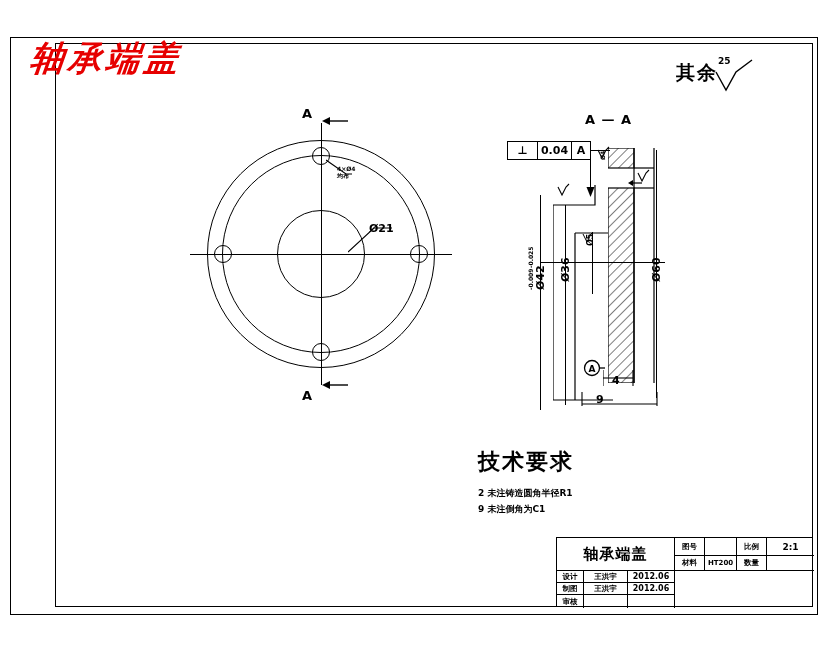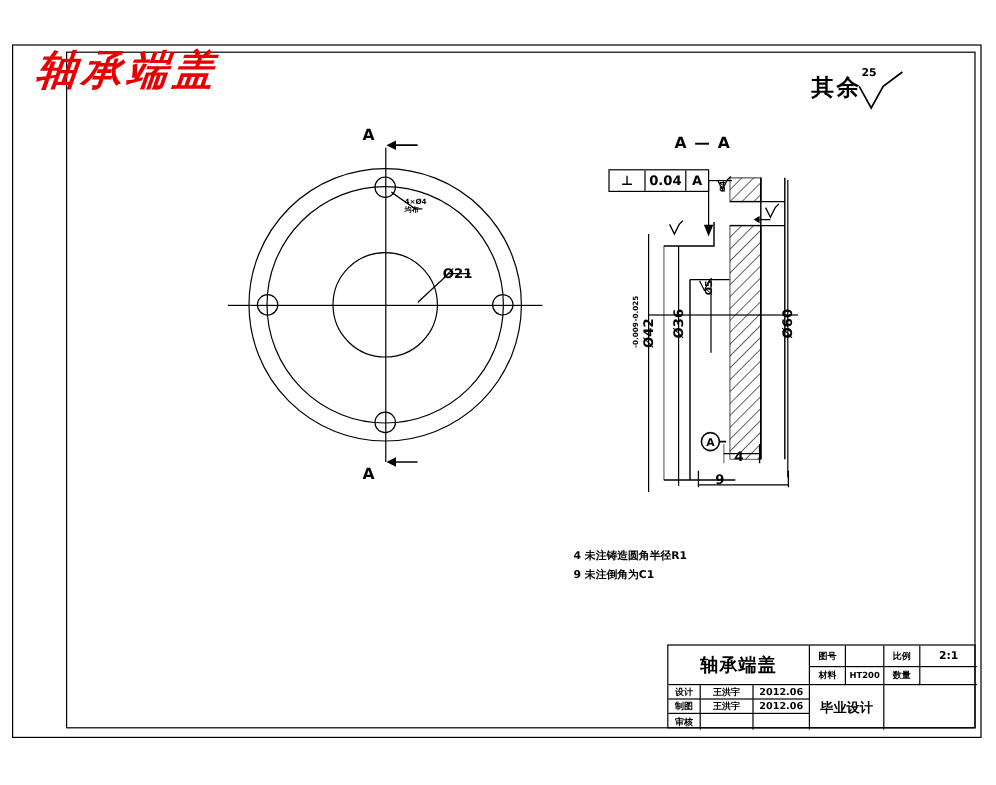"A — A" div.t { left: 562px -> 585px }
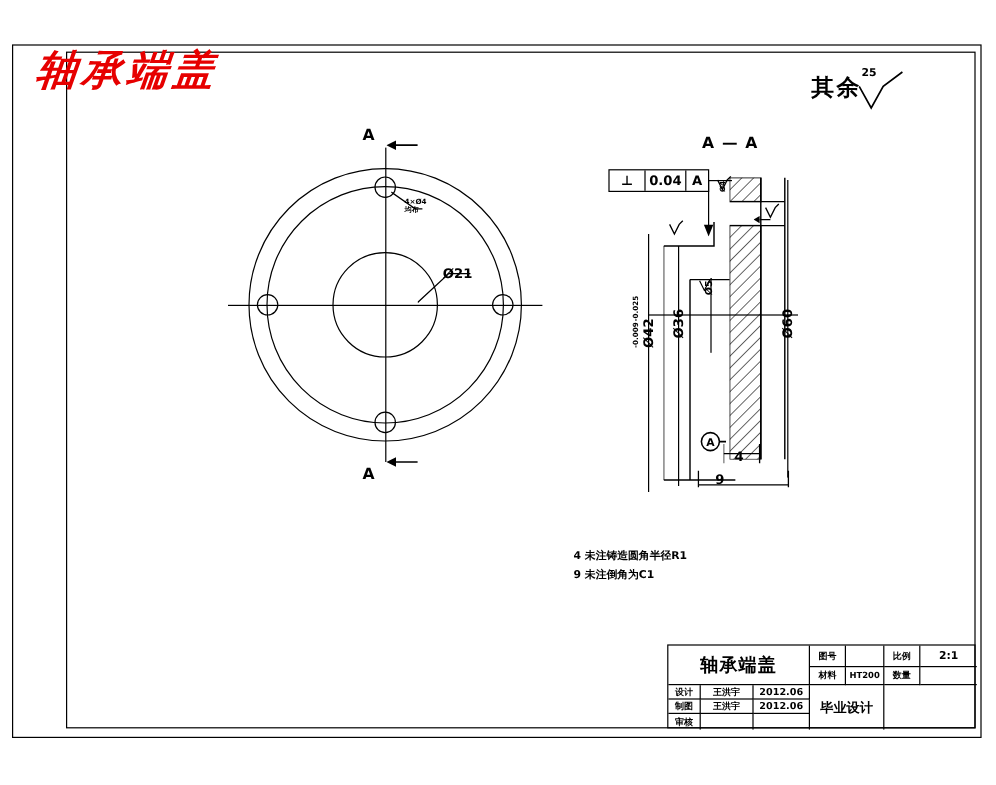"技术要求" div.head { html: none -> <div>技术要求</div> }
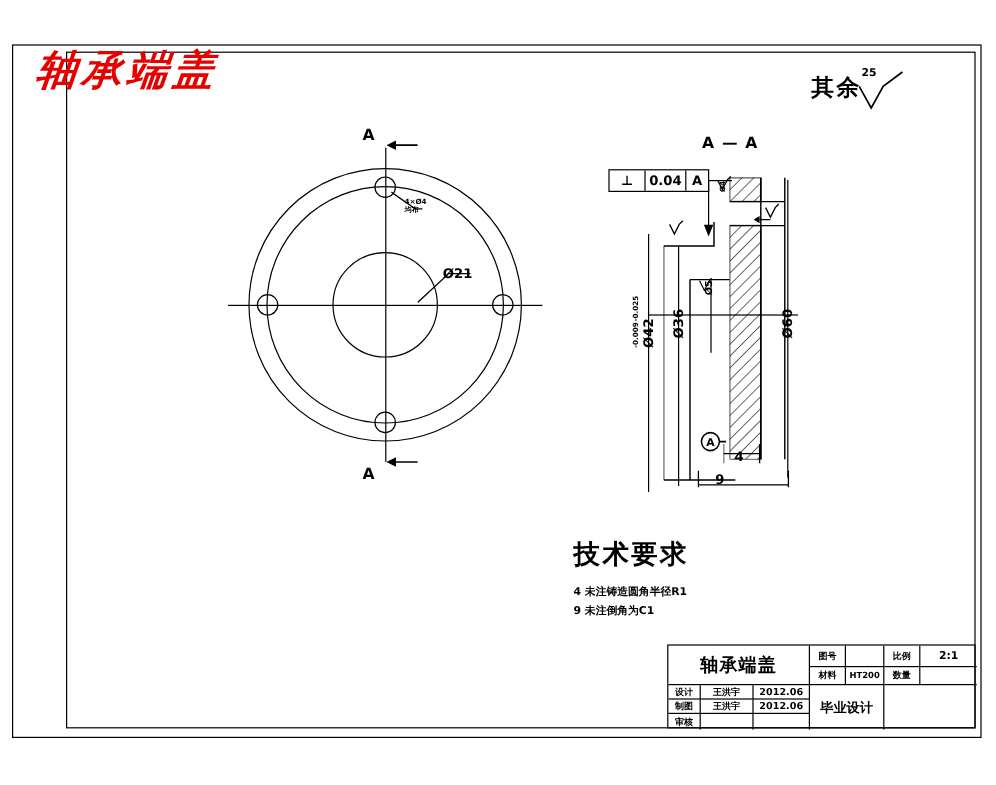"4 未注铸造圆角半径R1" div.item { text: 4 -> 2 }
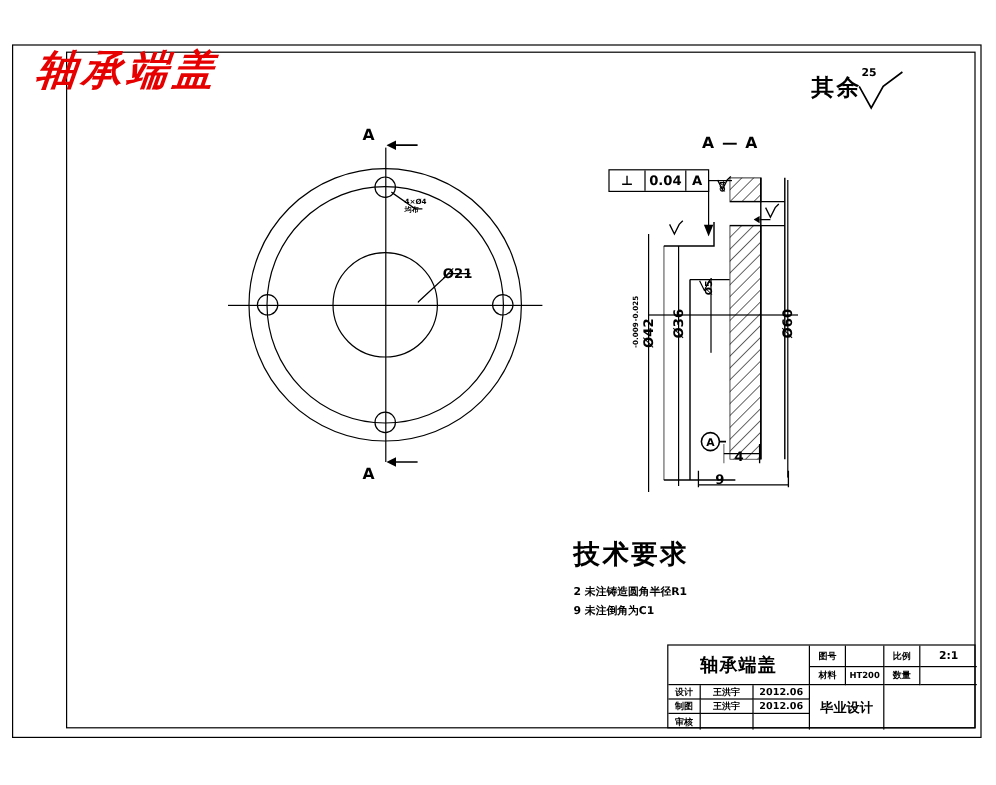"毕业设计" div.cell { html: <div>毕业设计</div> -> none }
